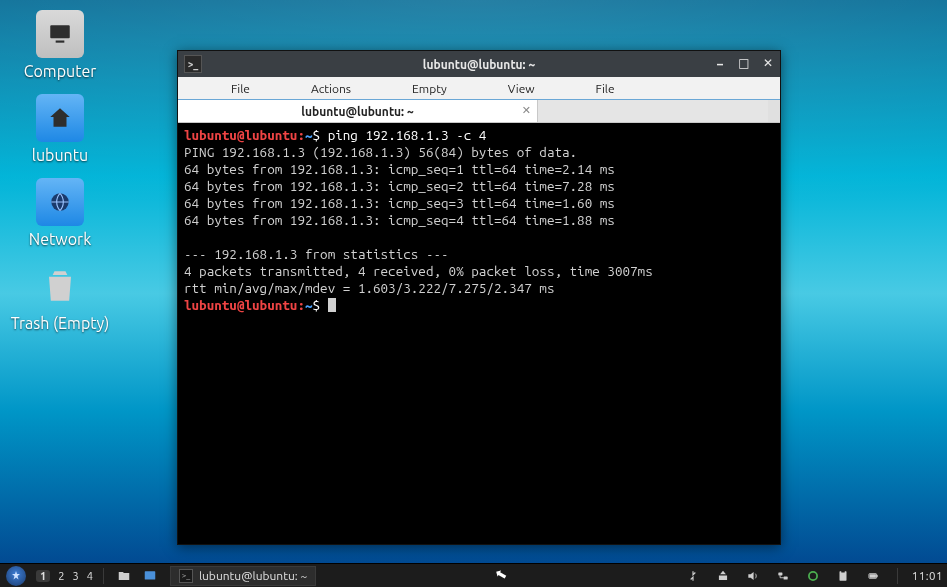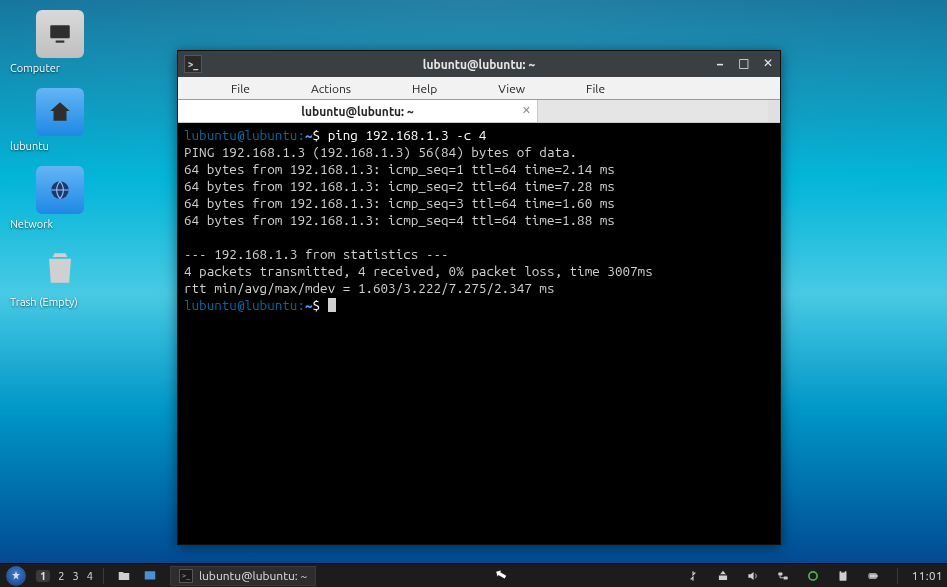"Computer" .desktop-icon { font-size: 11px -> 16px; text-align: left -> center }
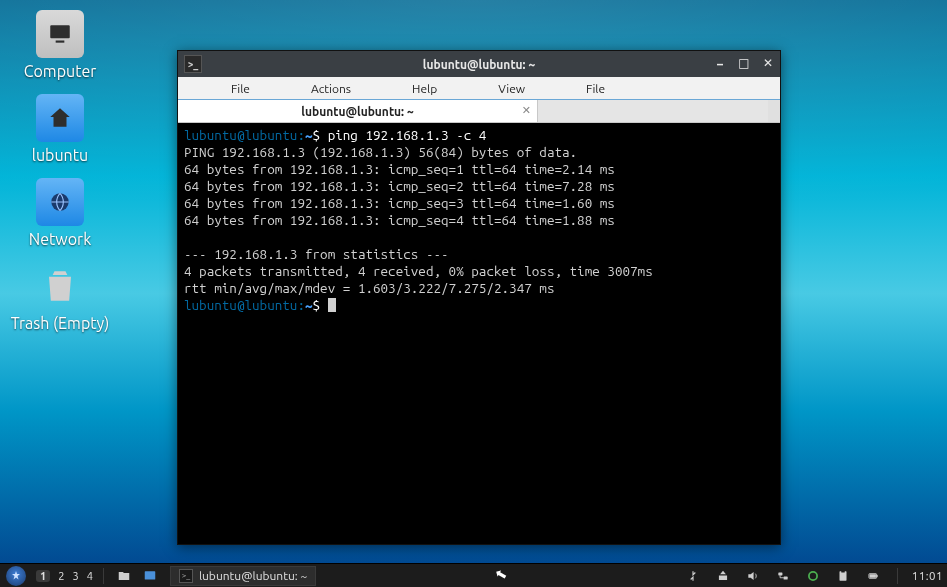"Help" span { text: Help -> Empty }
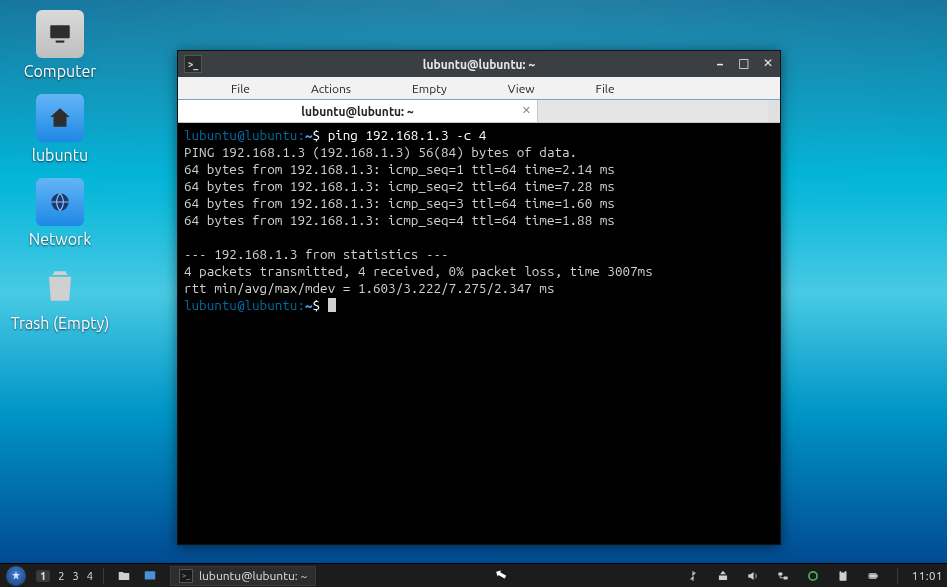"lubuntu@lubuntu" .ps1-user { color: #0369a1 -> #ef4444; font-weight: normal -> bold }
